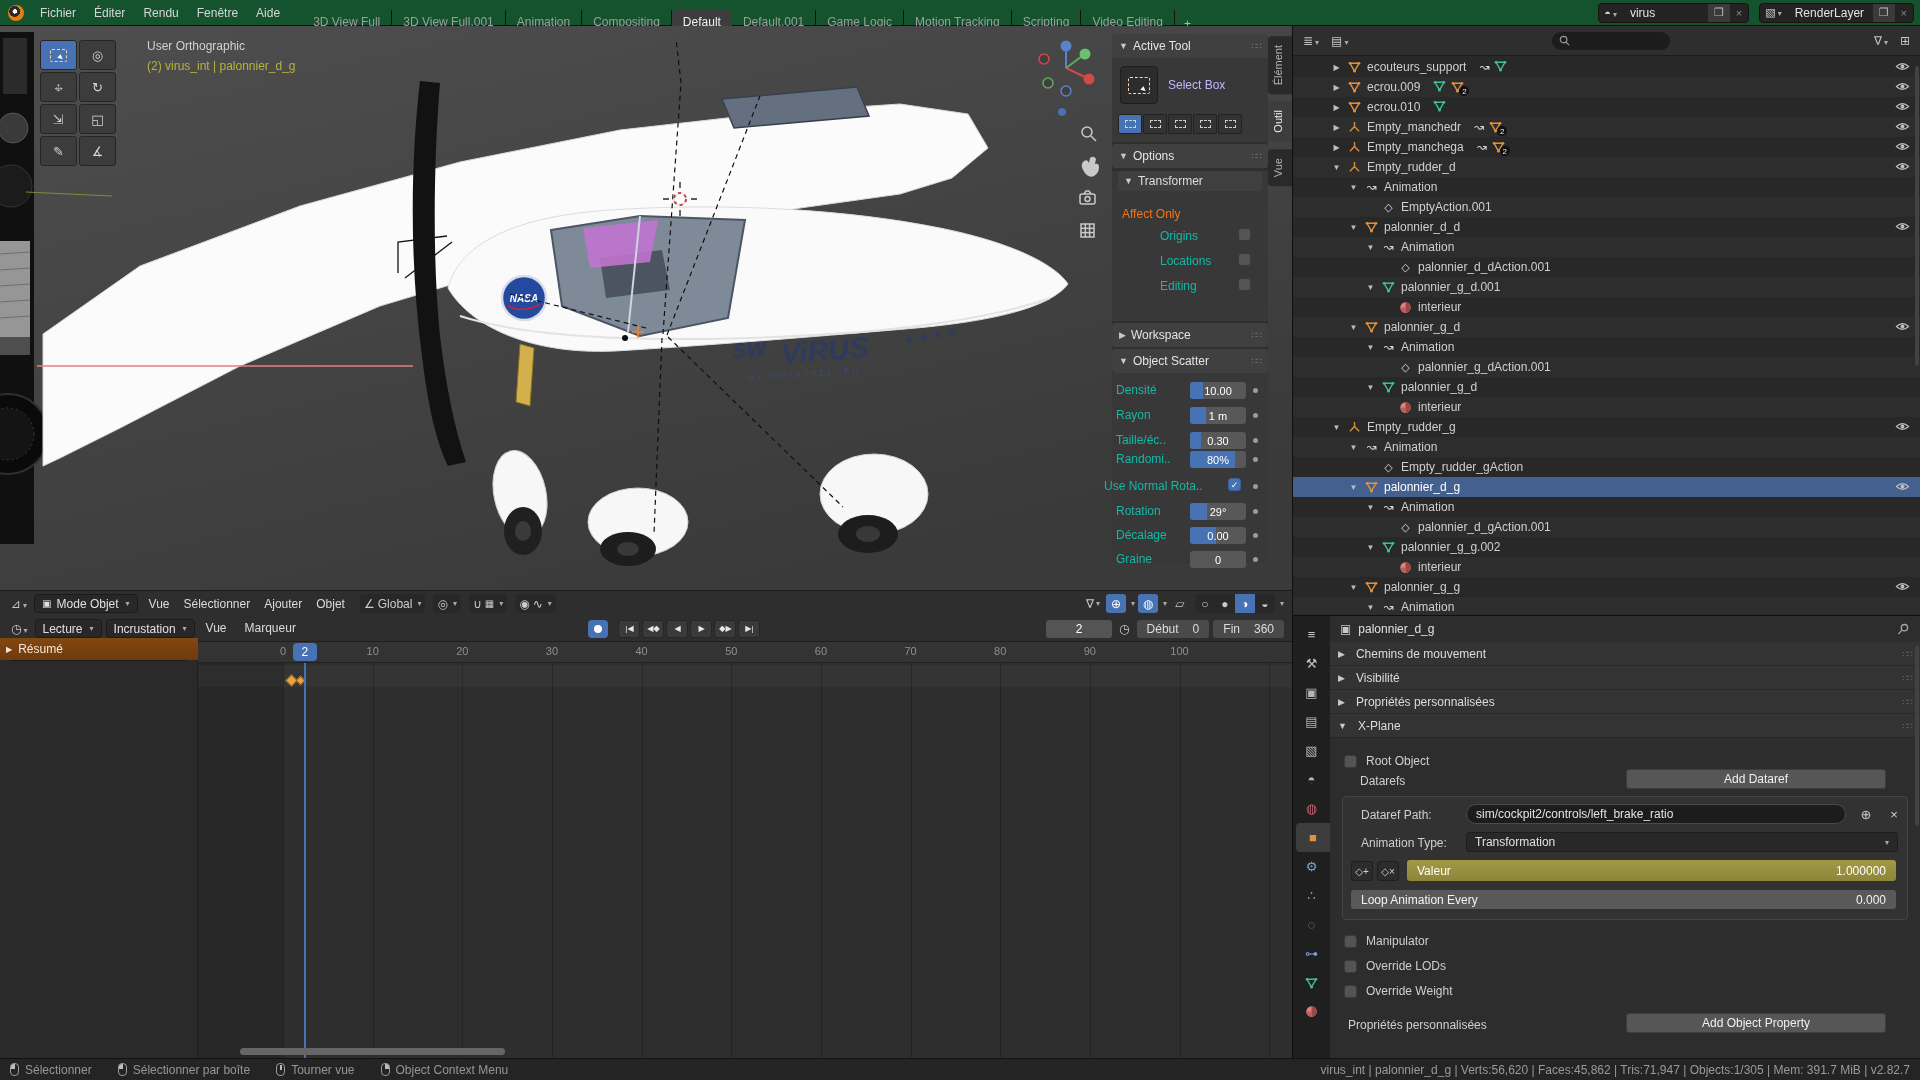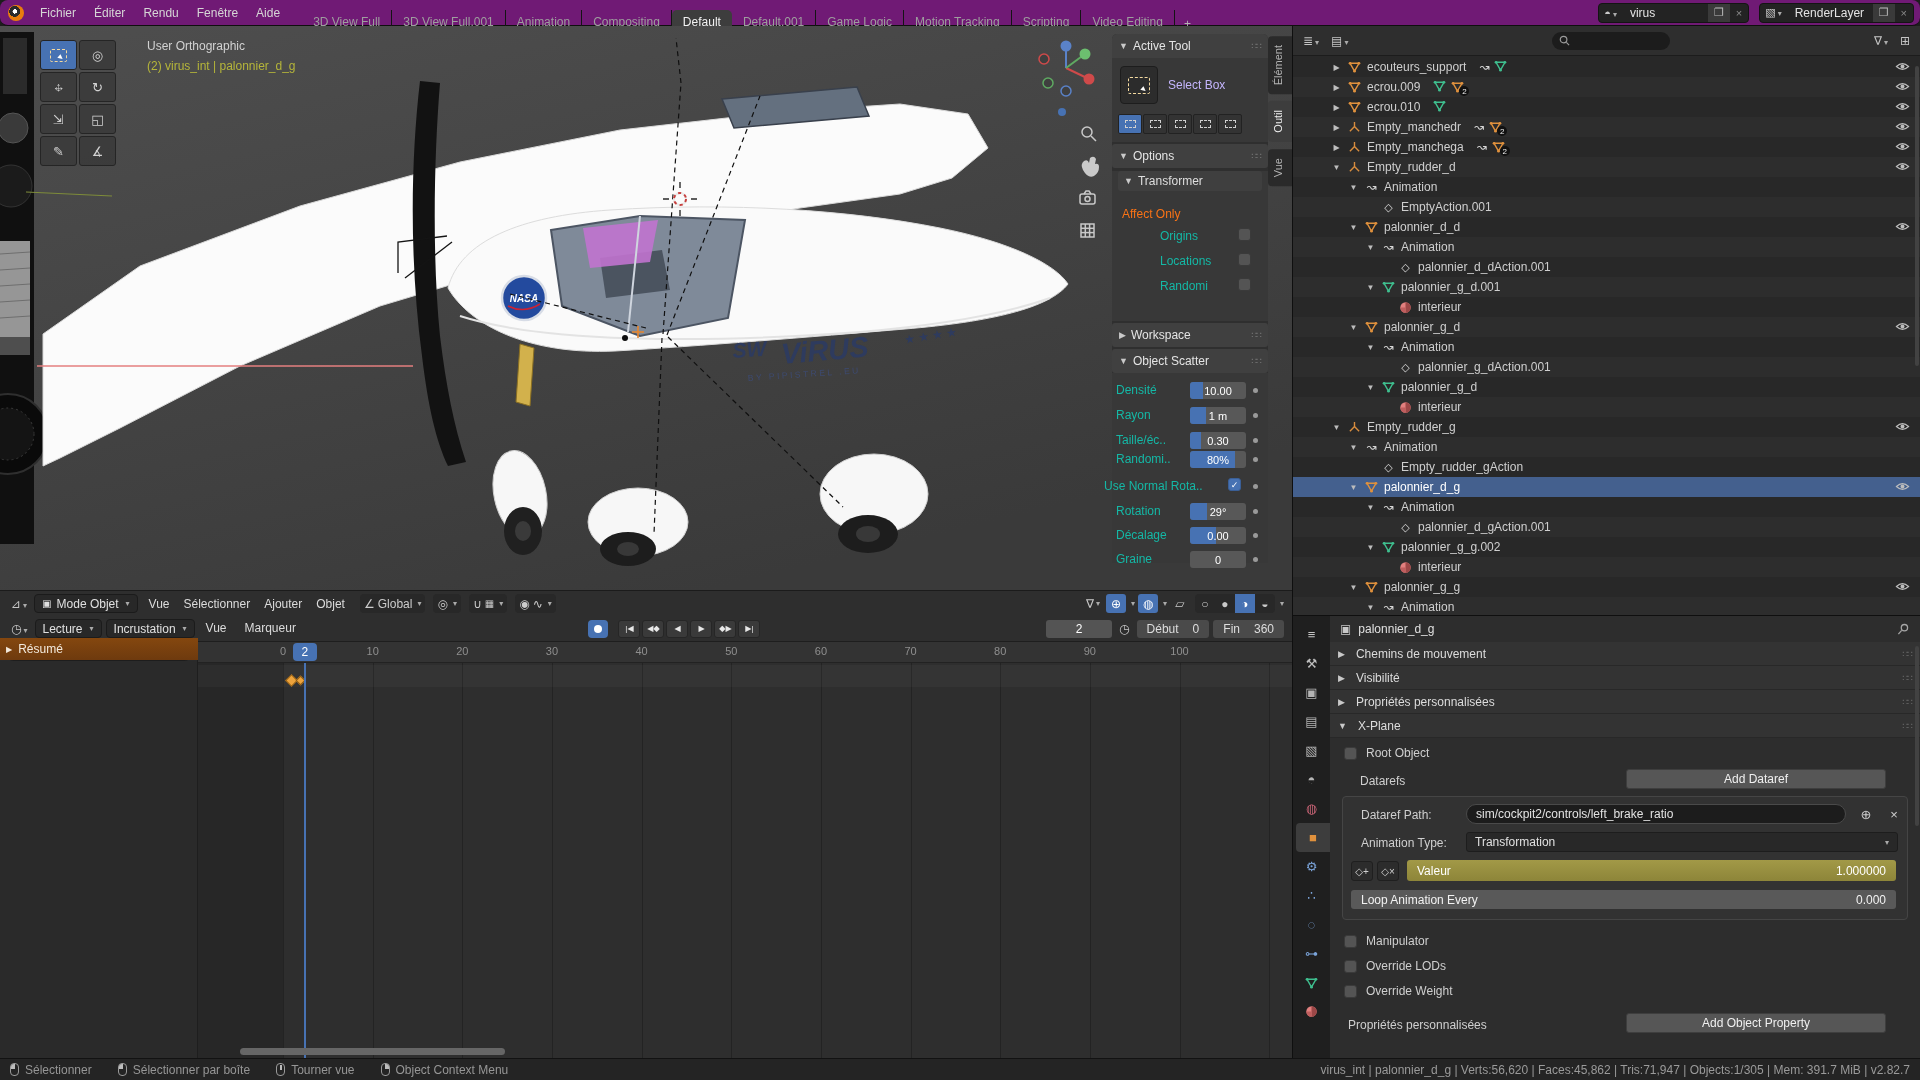"Fichier" .topbar { background: #701a75 -> #14532d; border-radius: 8px -> none }
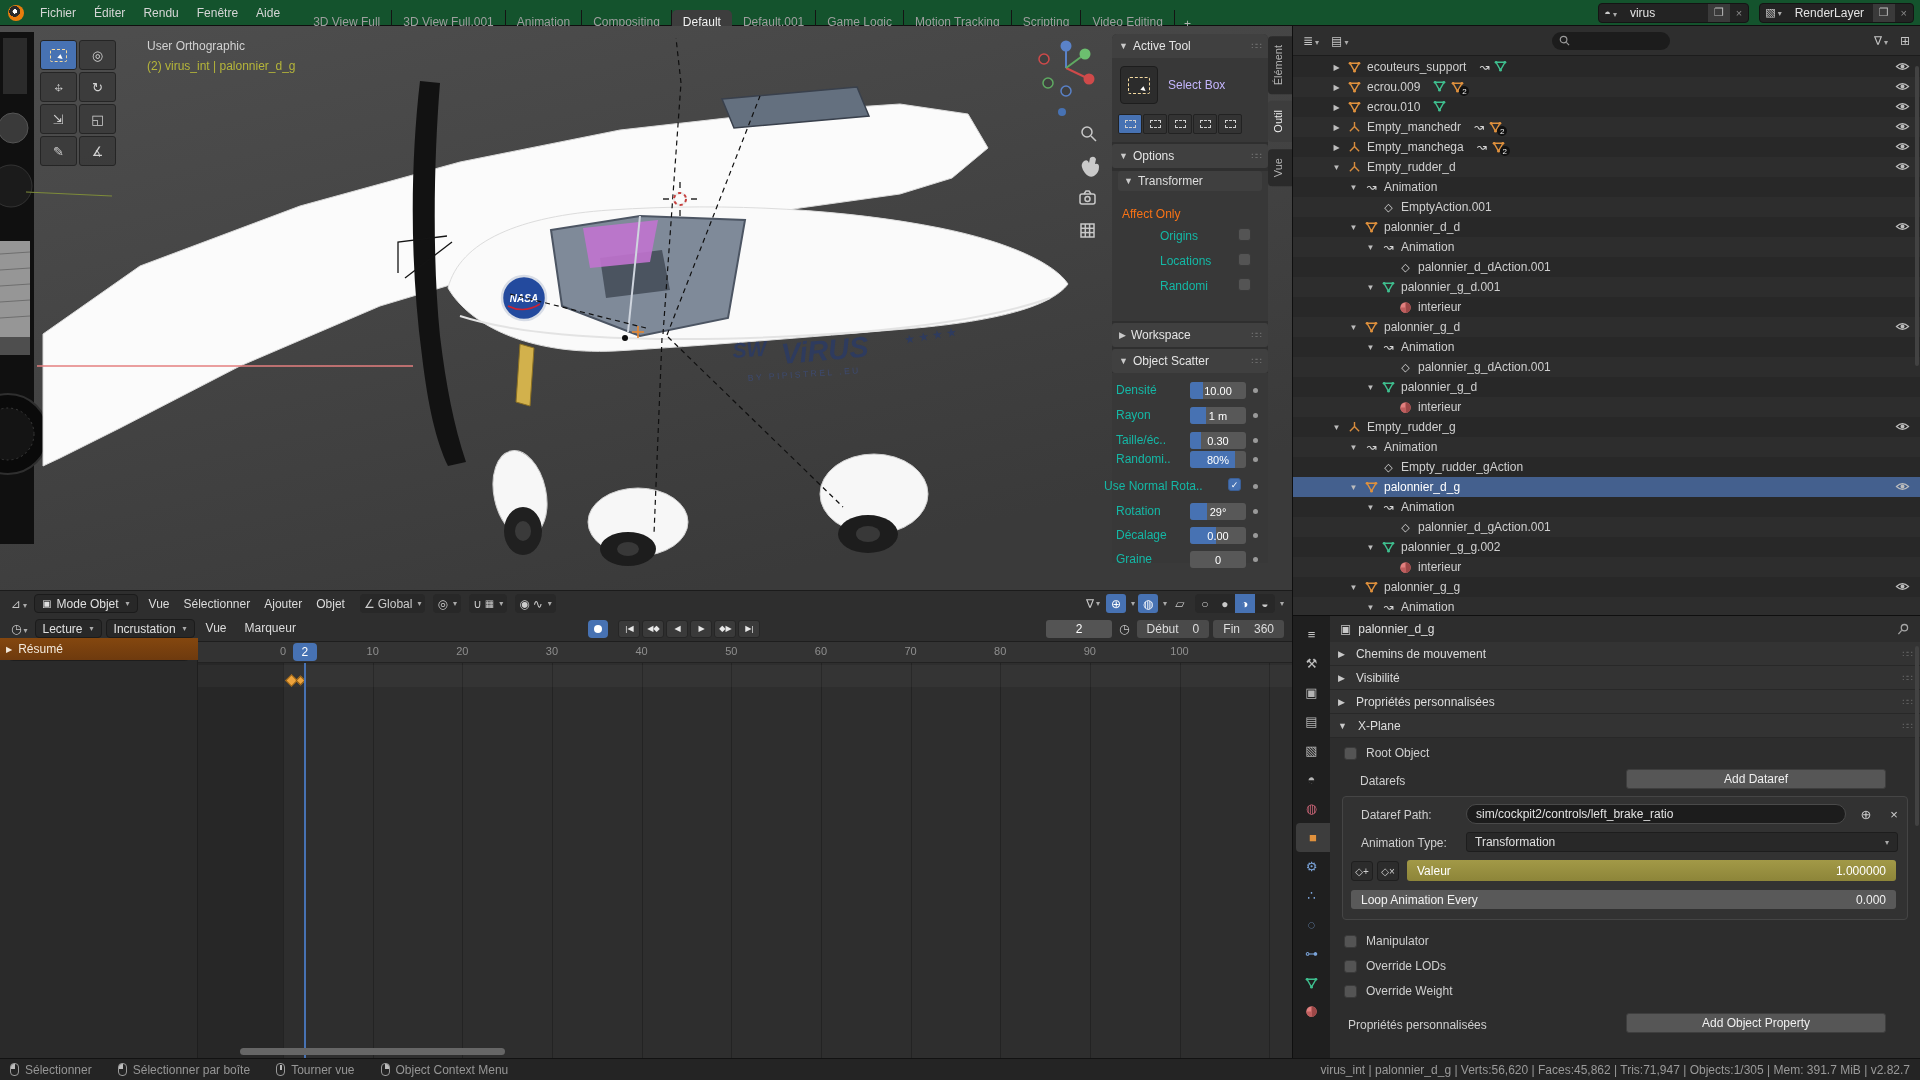"Randomi" span.np-row-label { text: Randomi -> Editing }
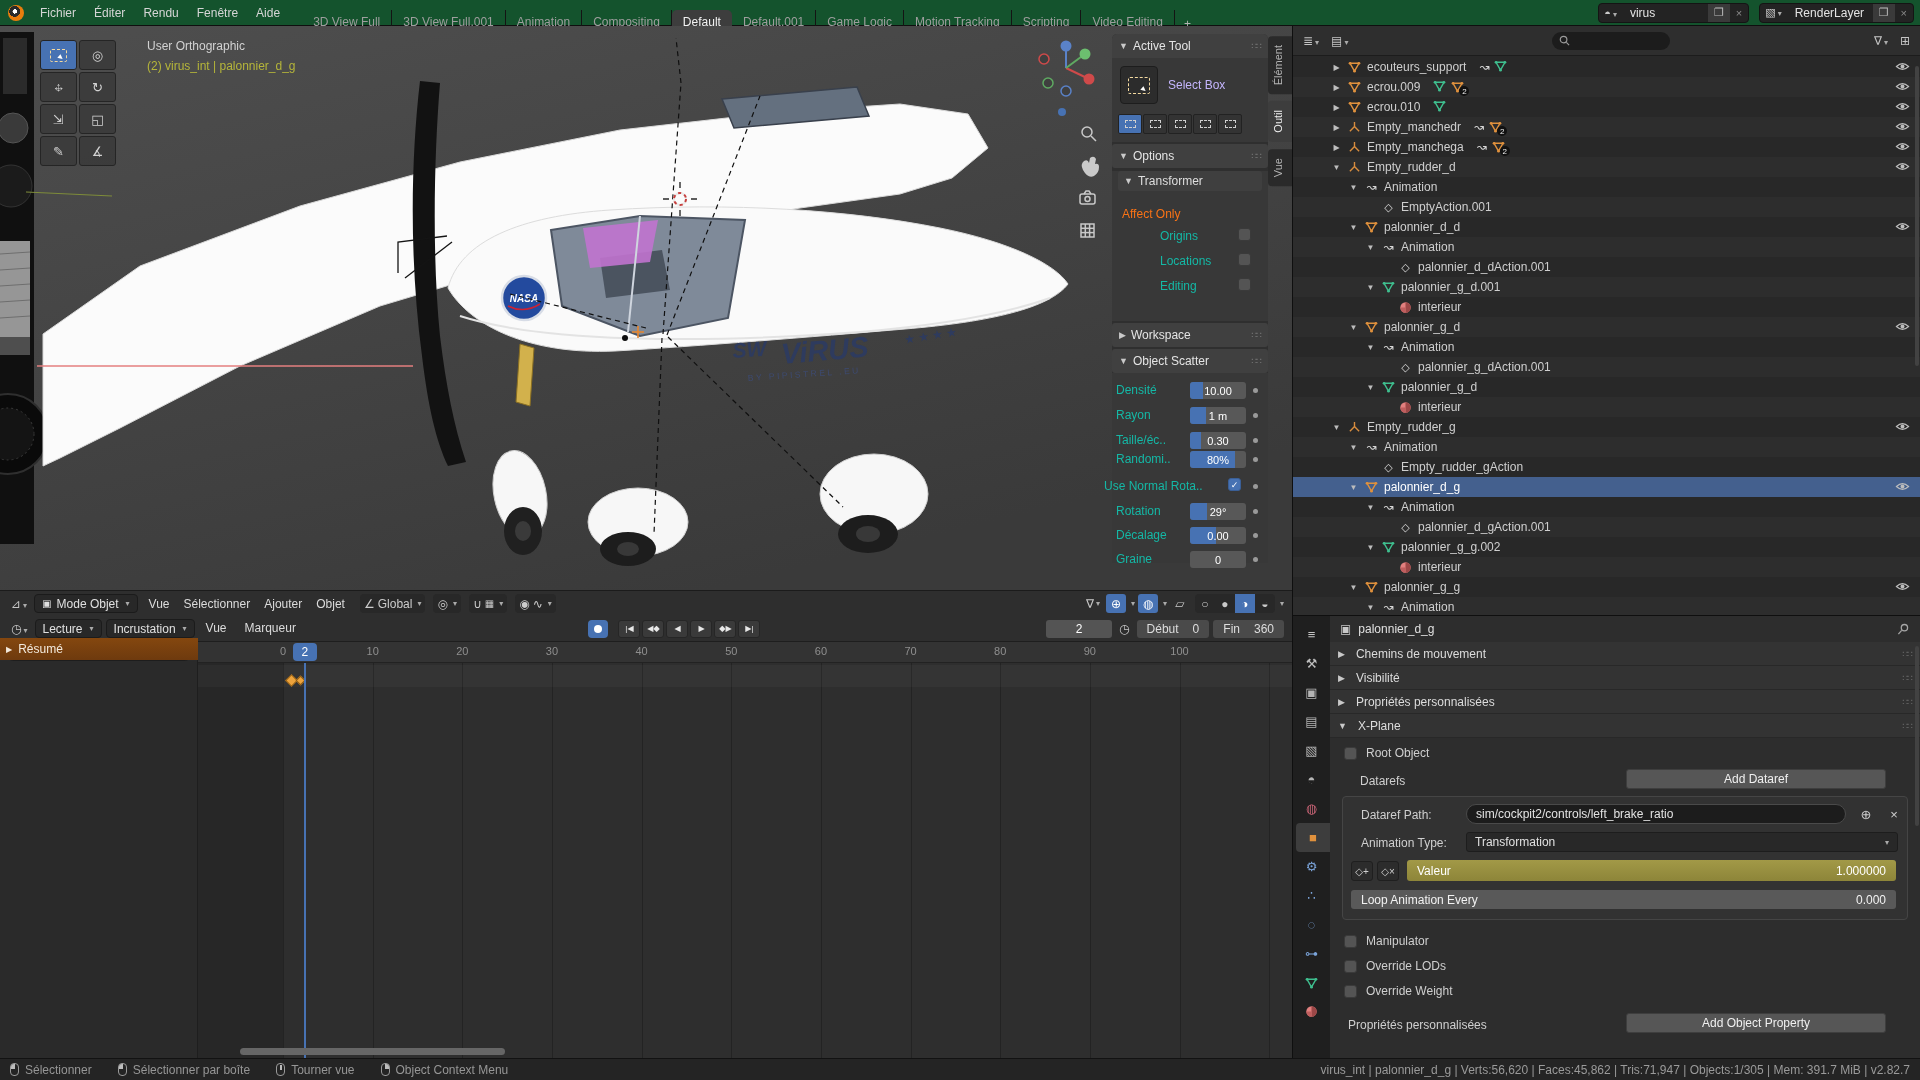"Root Object" div.xp-row { top: 8px -> 16px }
